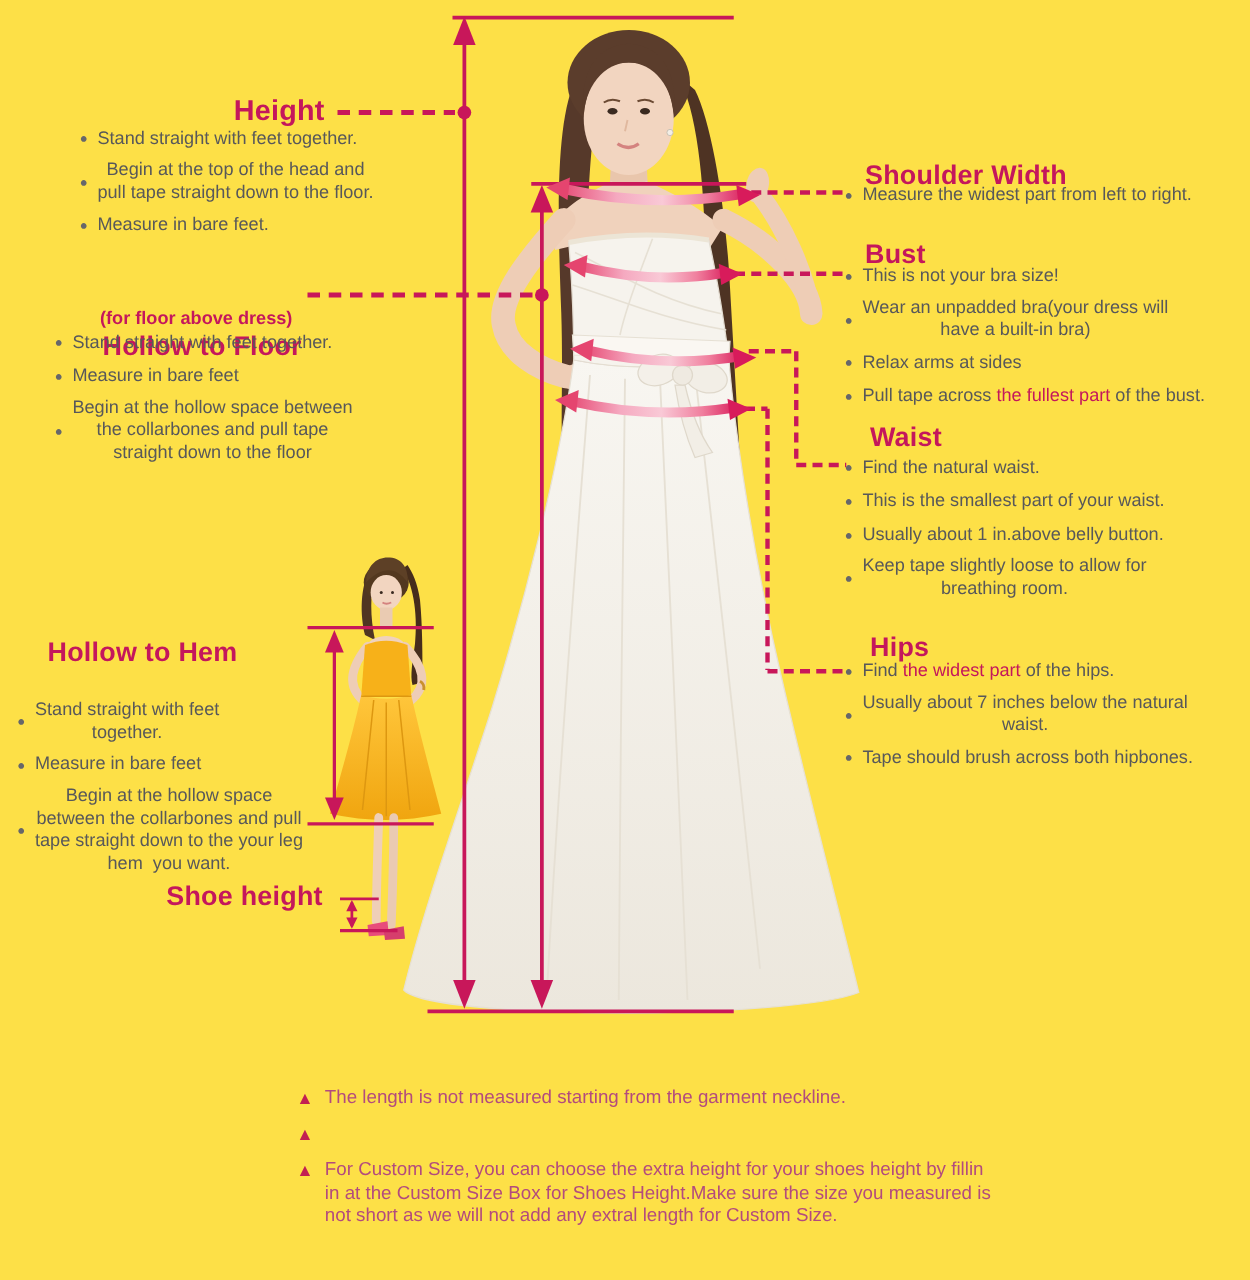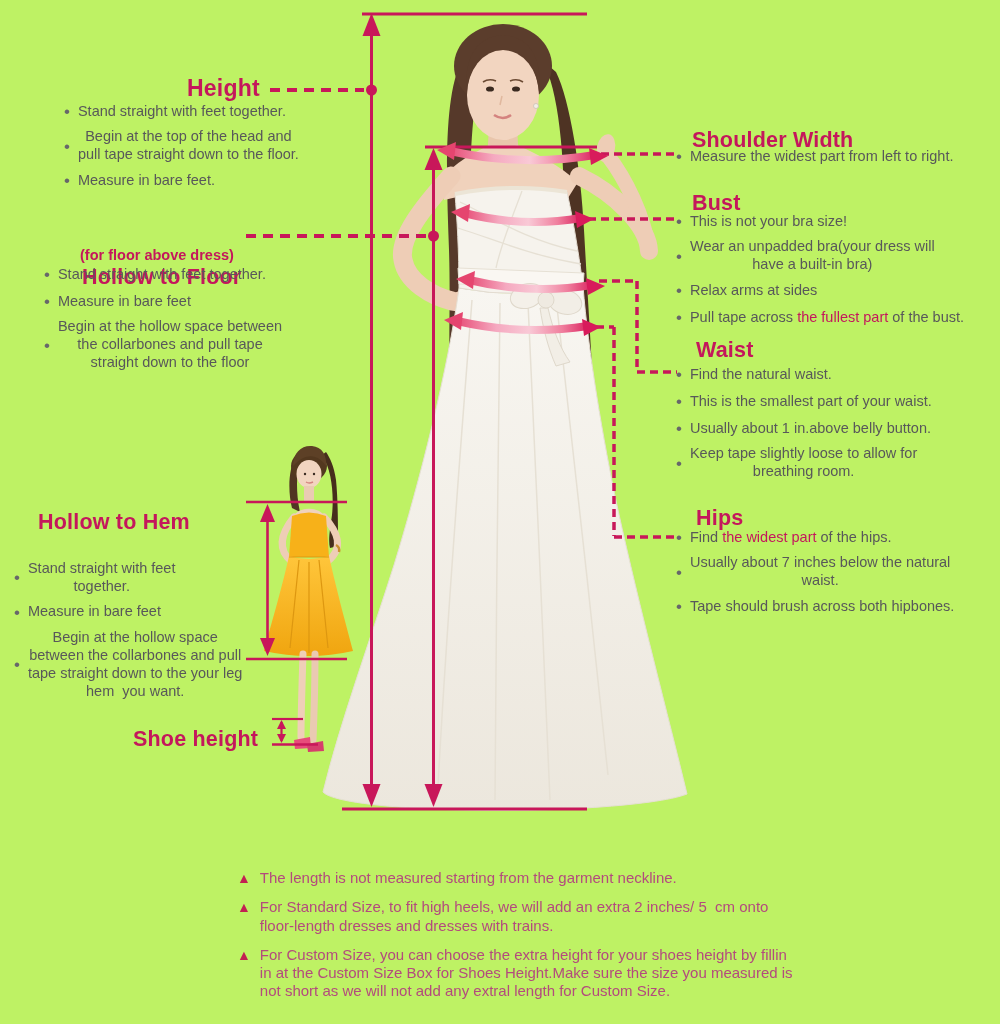"Height" .canvas { background: #bef264 -> #fde047 }
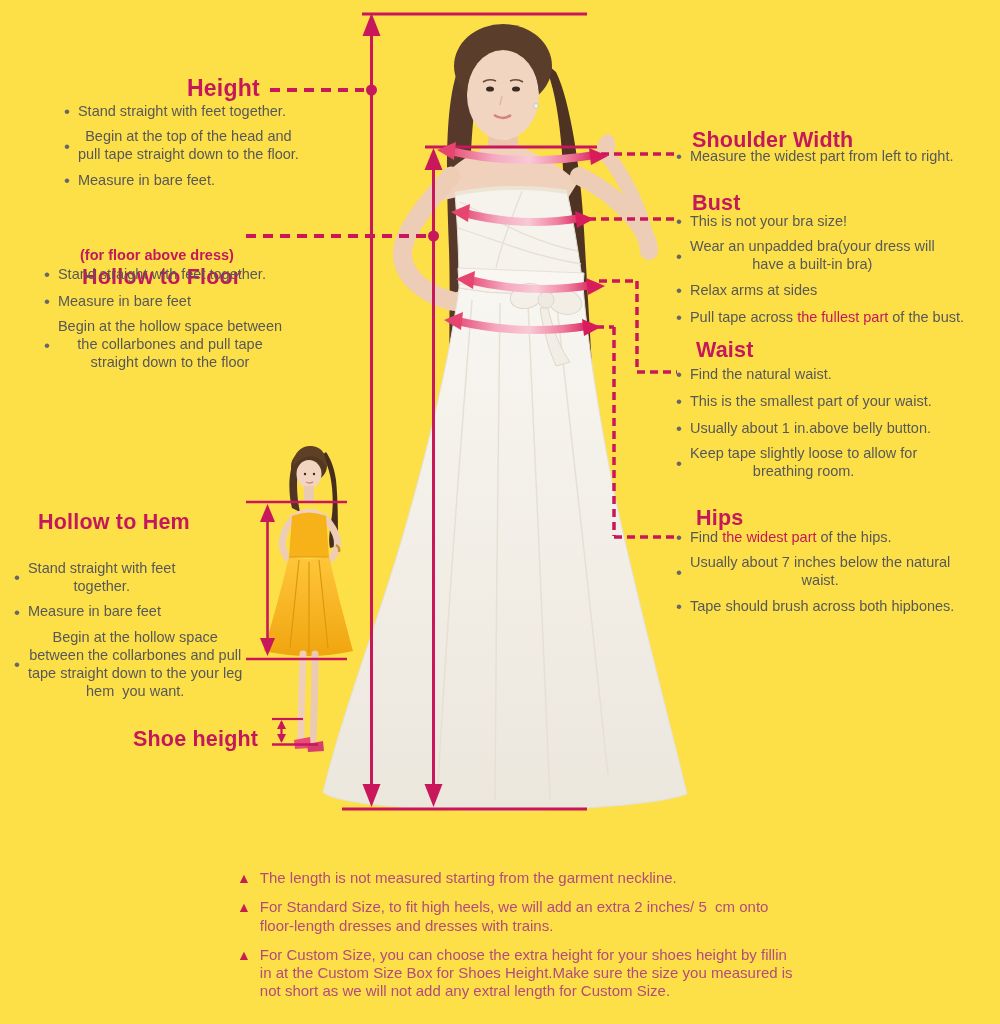"Shoe height" h2.head { top: 728px -> 706px }
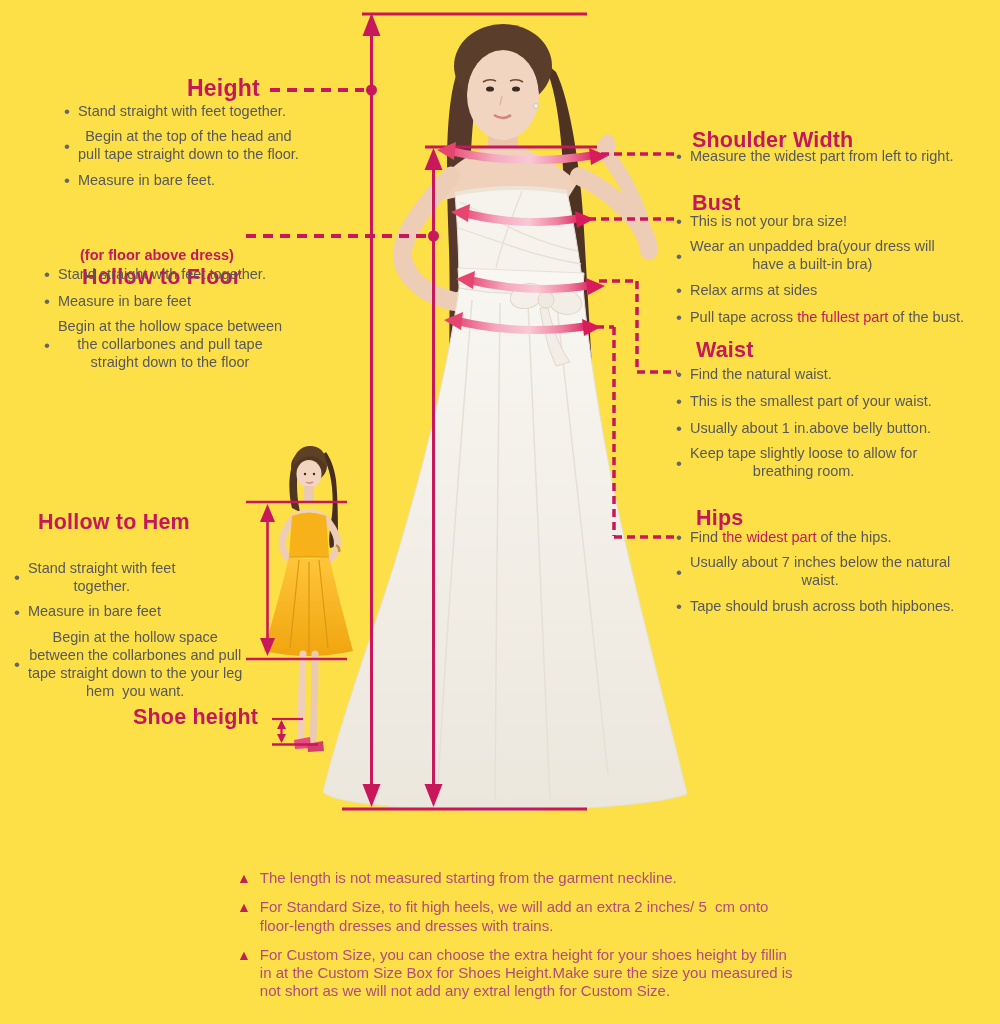"For Standard Size, to fit" span.n-text { html: <span>For Standard Size, to fit high heels, we will add an extra 2 inches/ 5 cm onto floor-length dresses and dresses with trains.</span> -> none }
